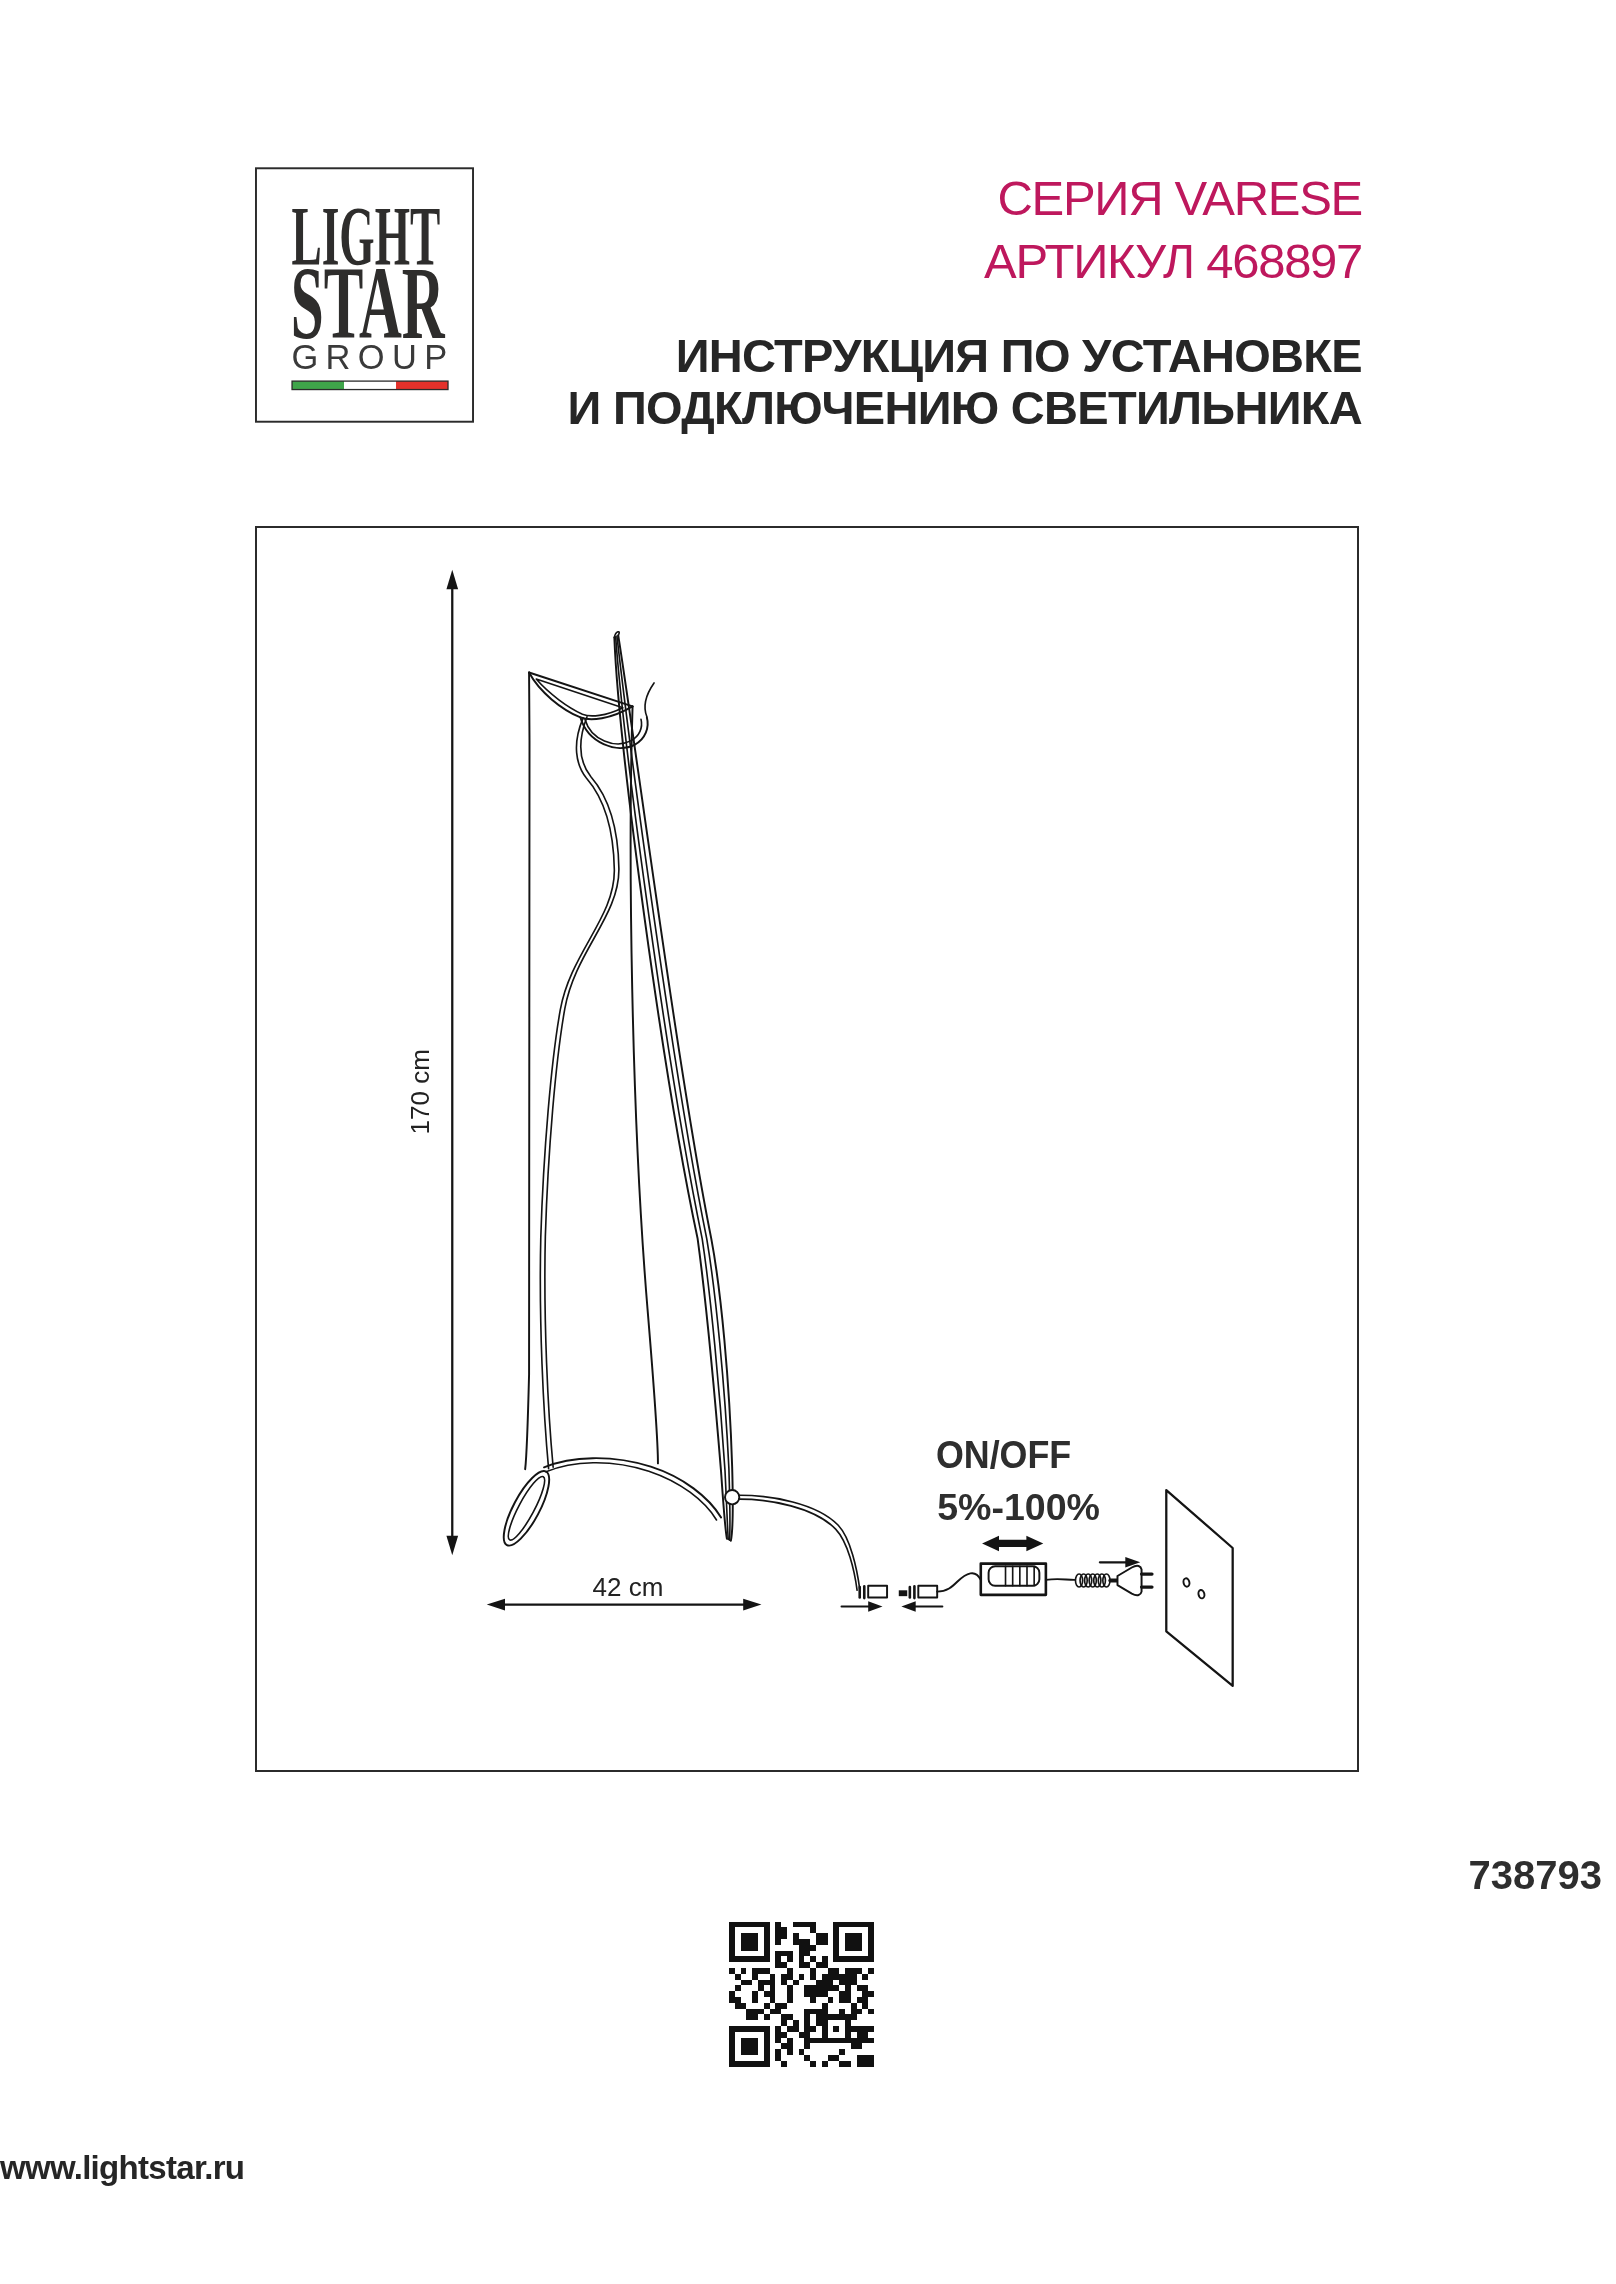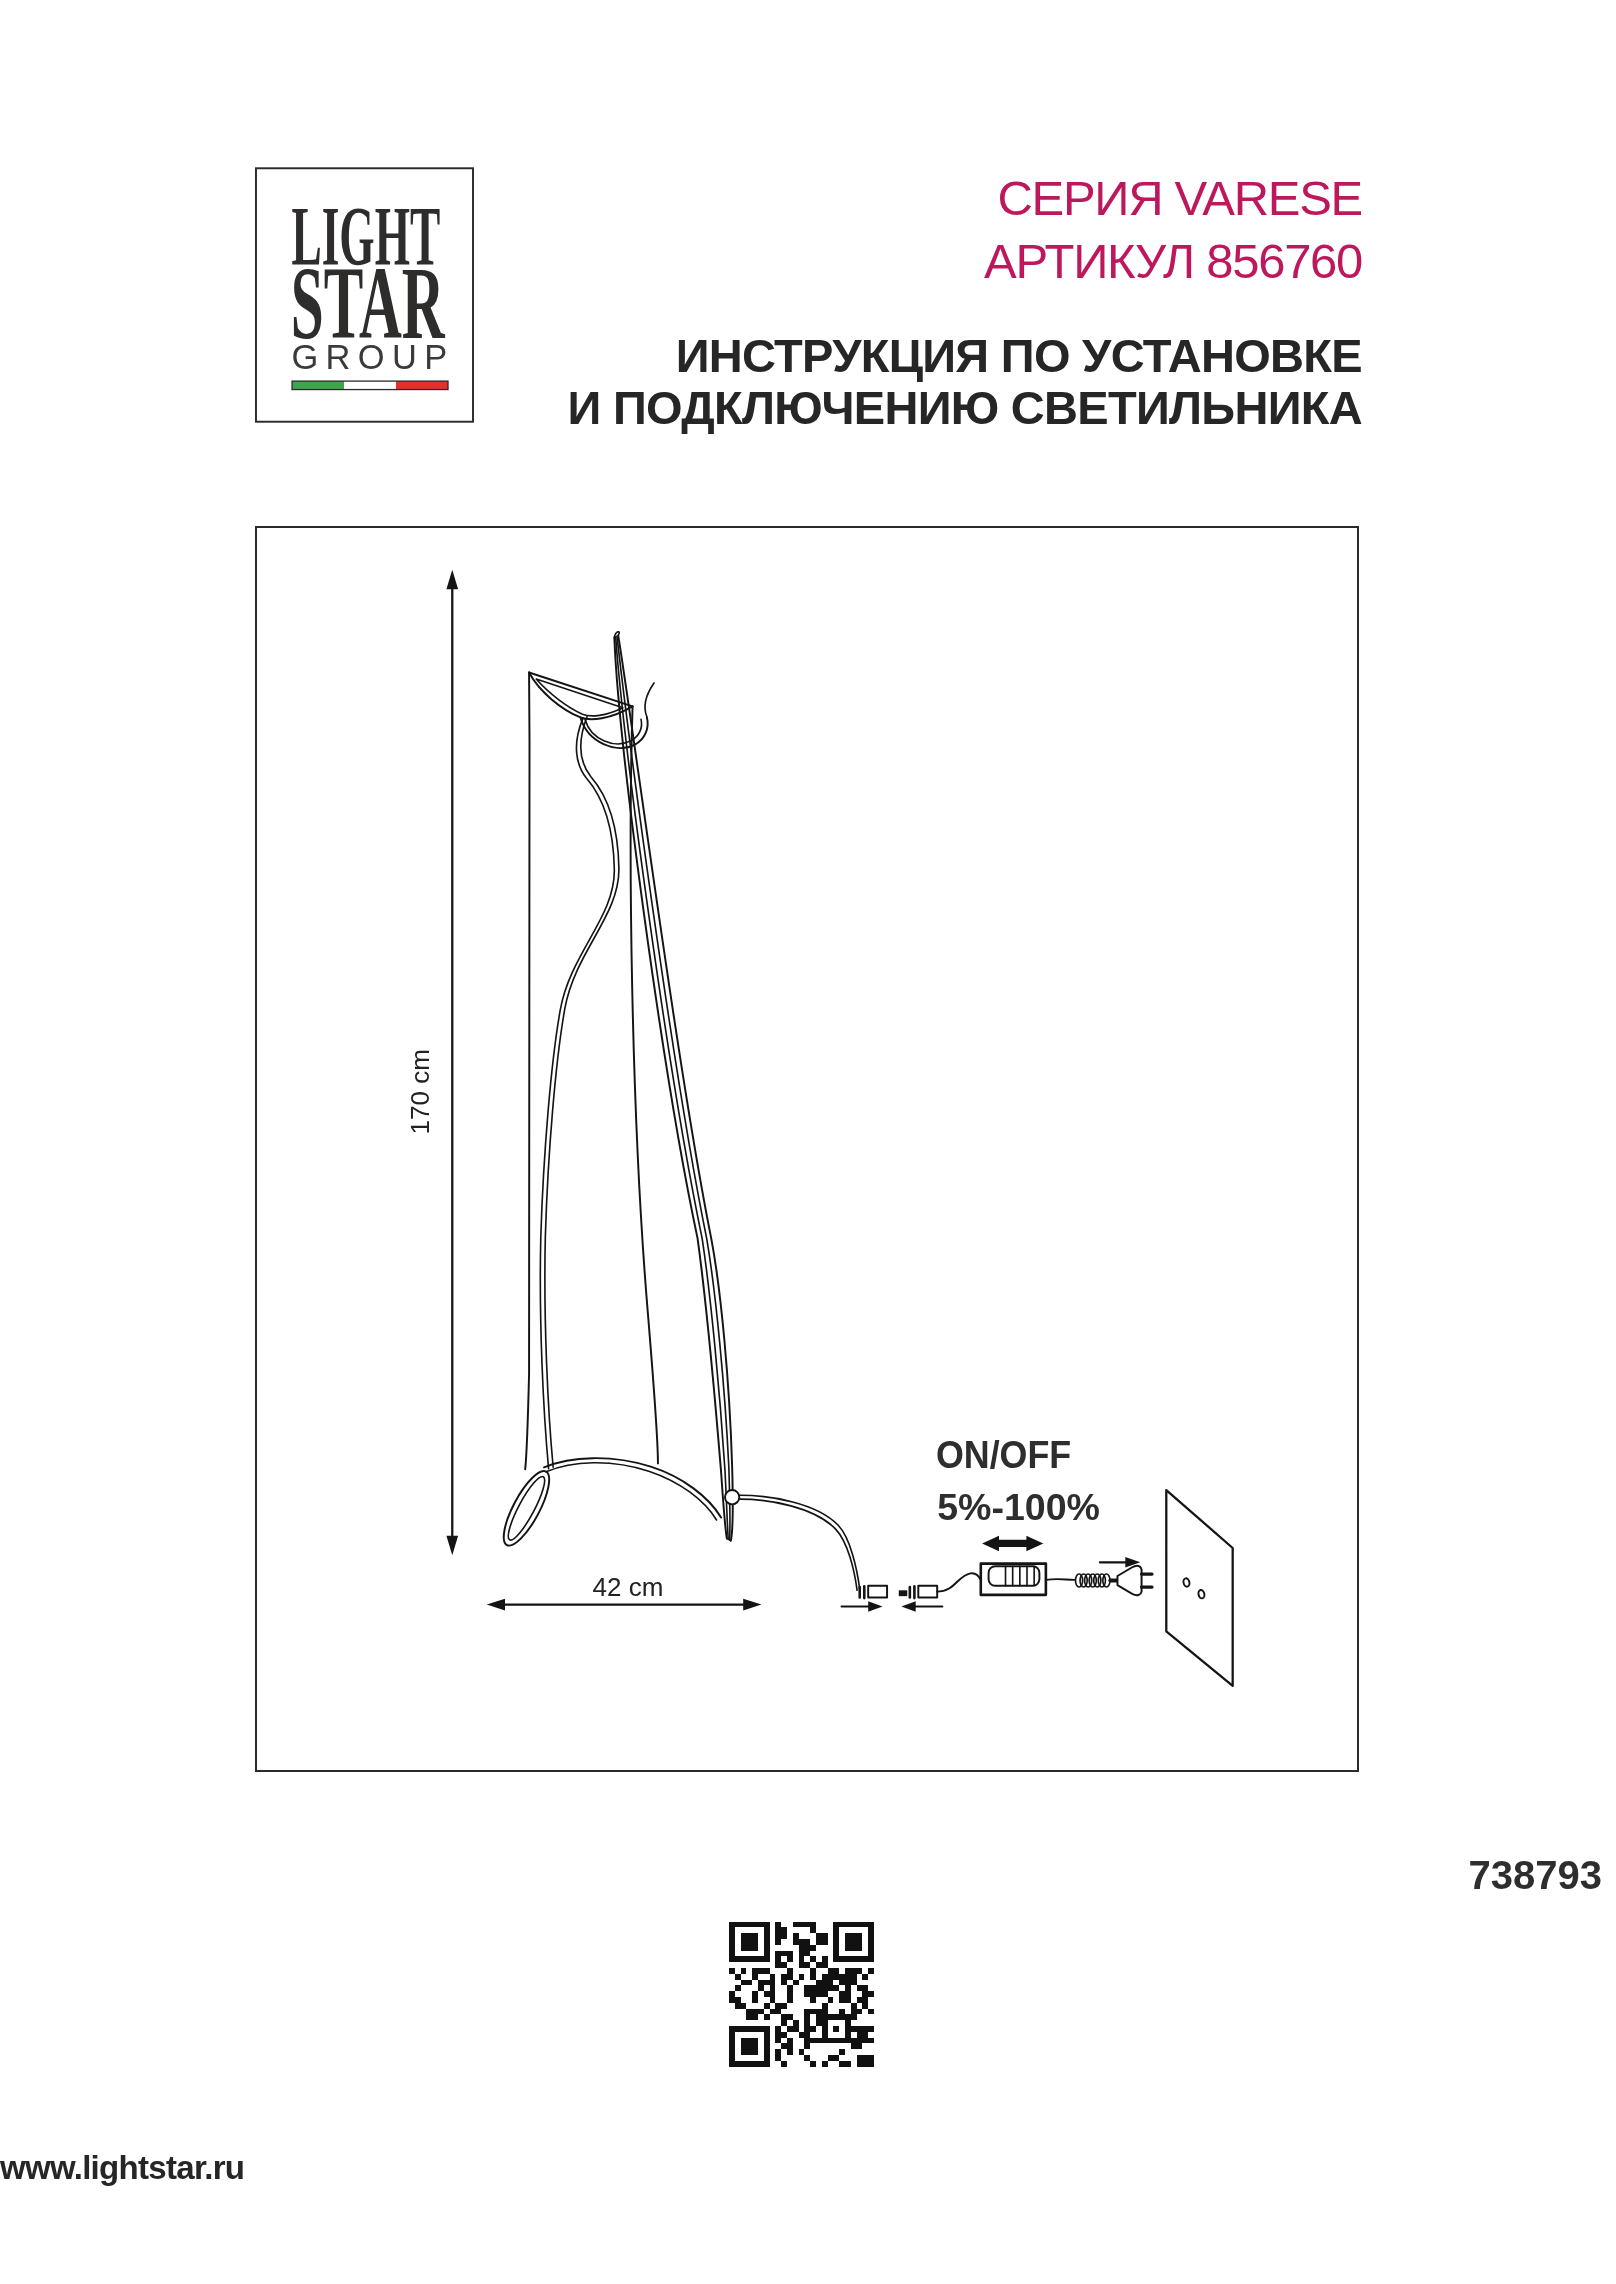"АРТИКУЛ 856760" div { text: 856760 -> 468897 }
